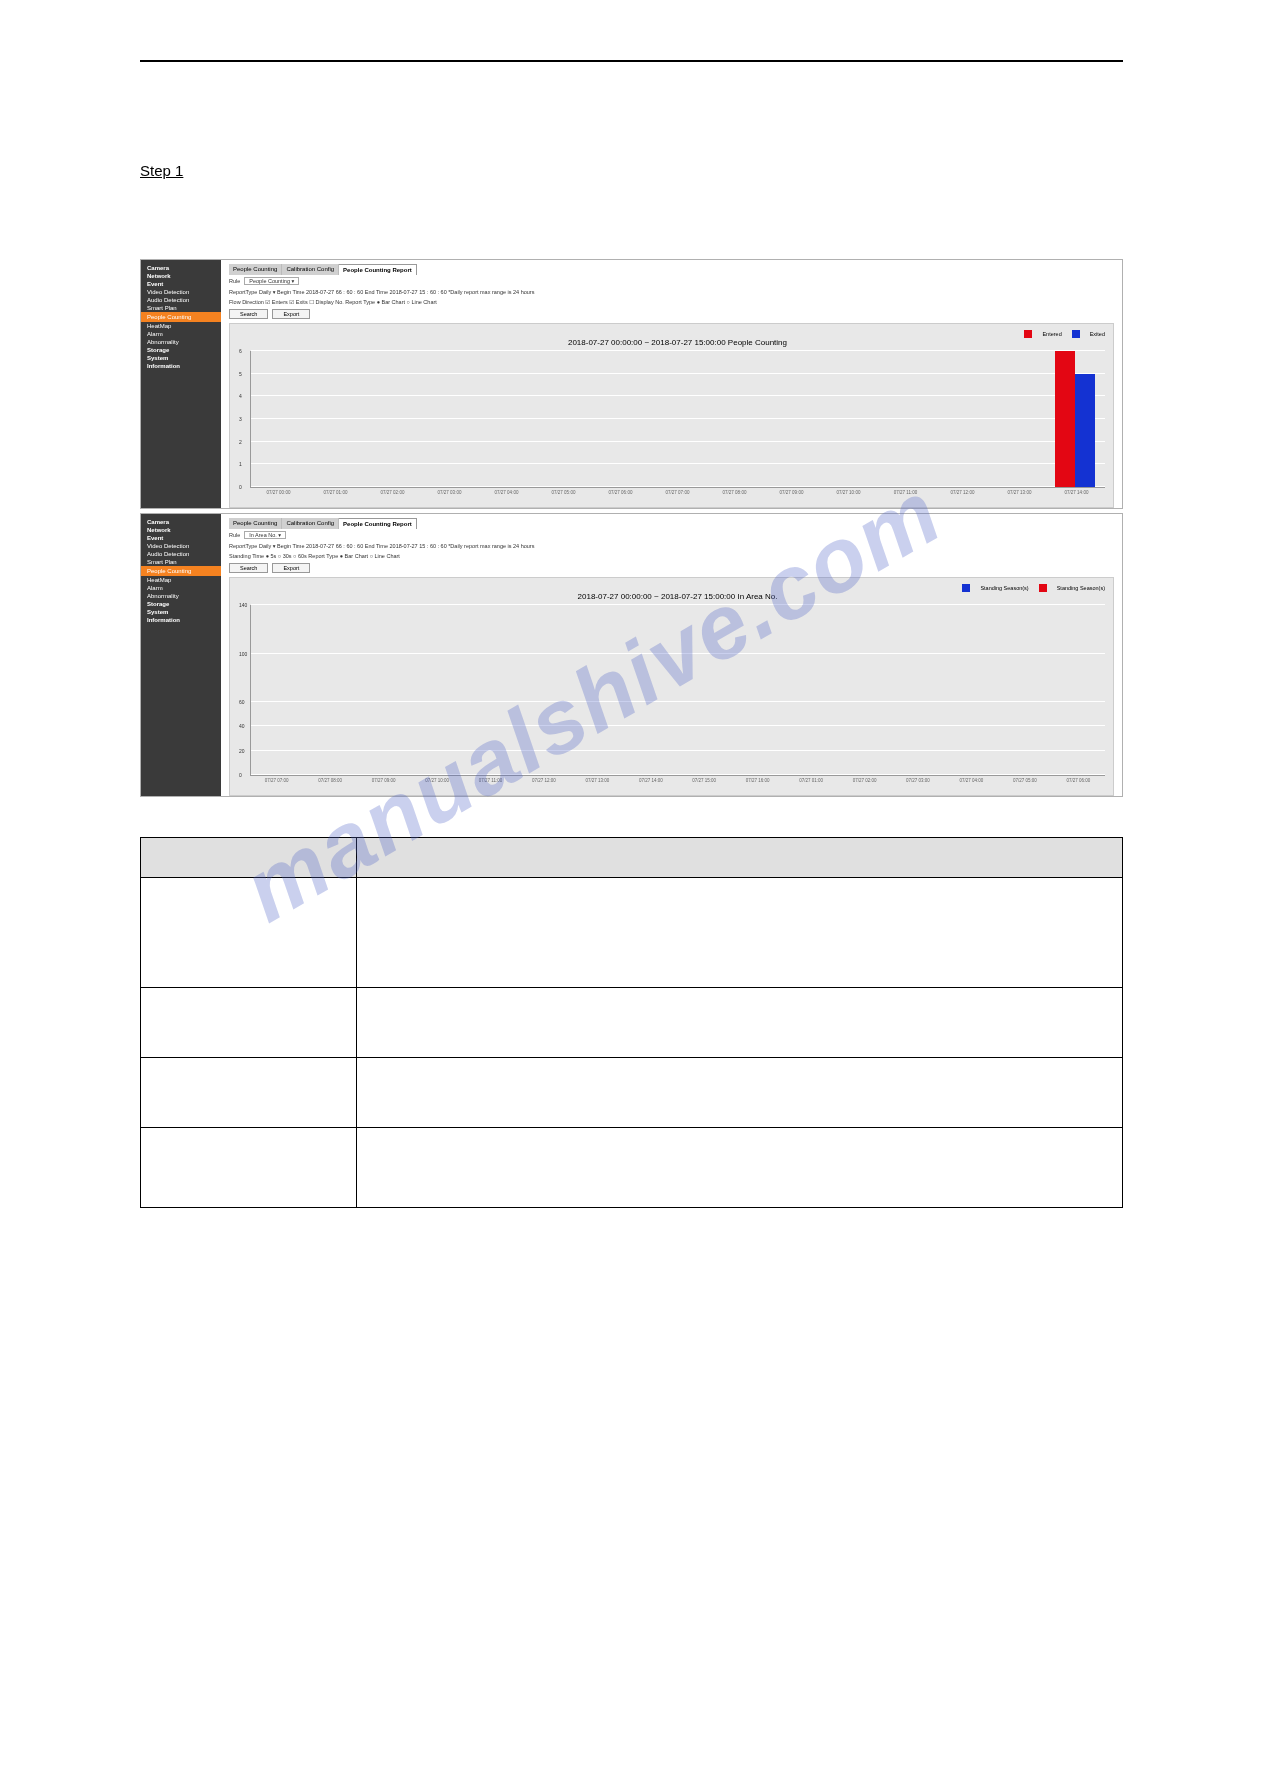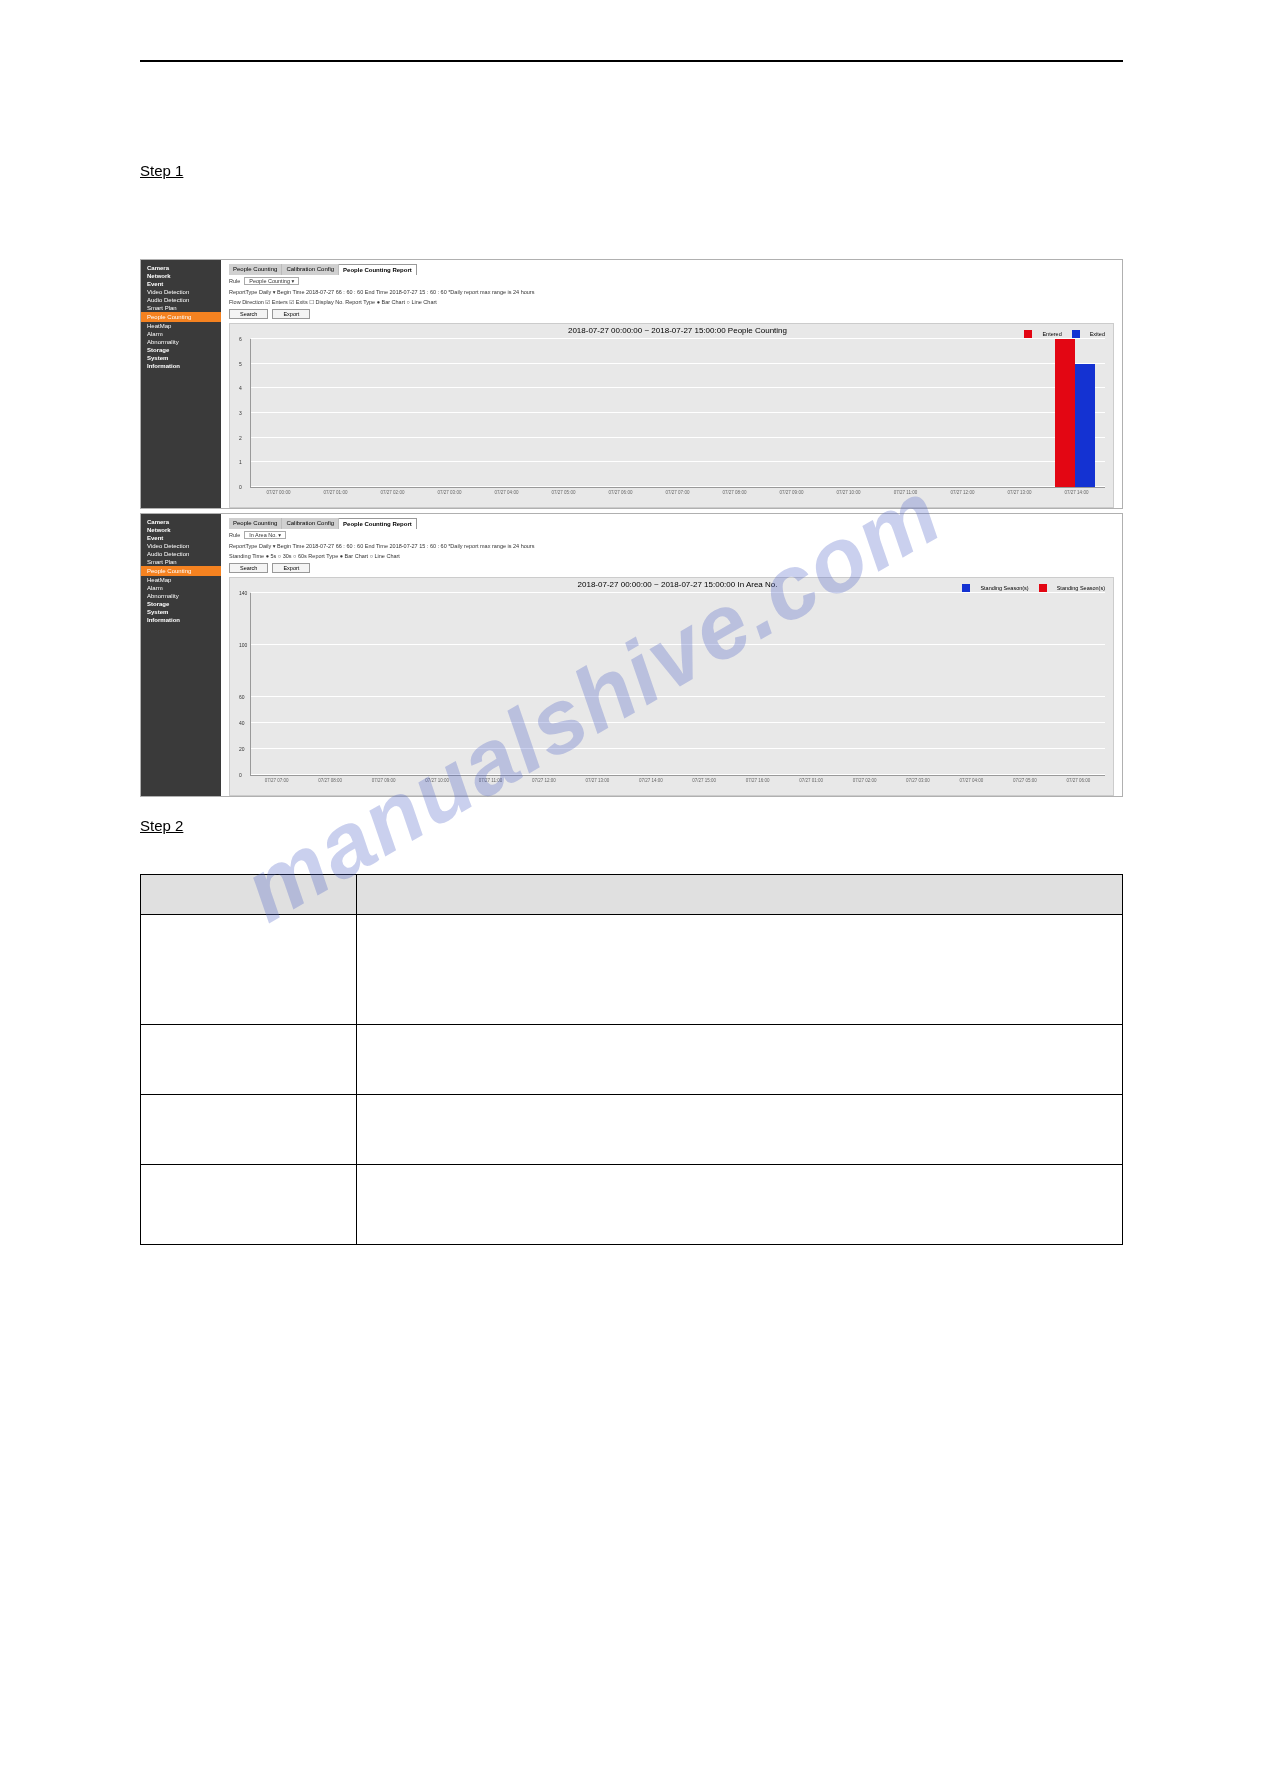"2018-07-27 00:00:00 ~ 2018-07-27" .chart-area { padding: 0 8px 12px 20px -> 12px 8px 12px 20px }
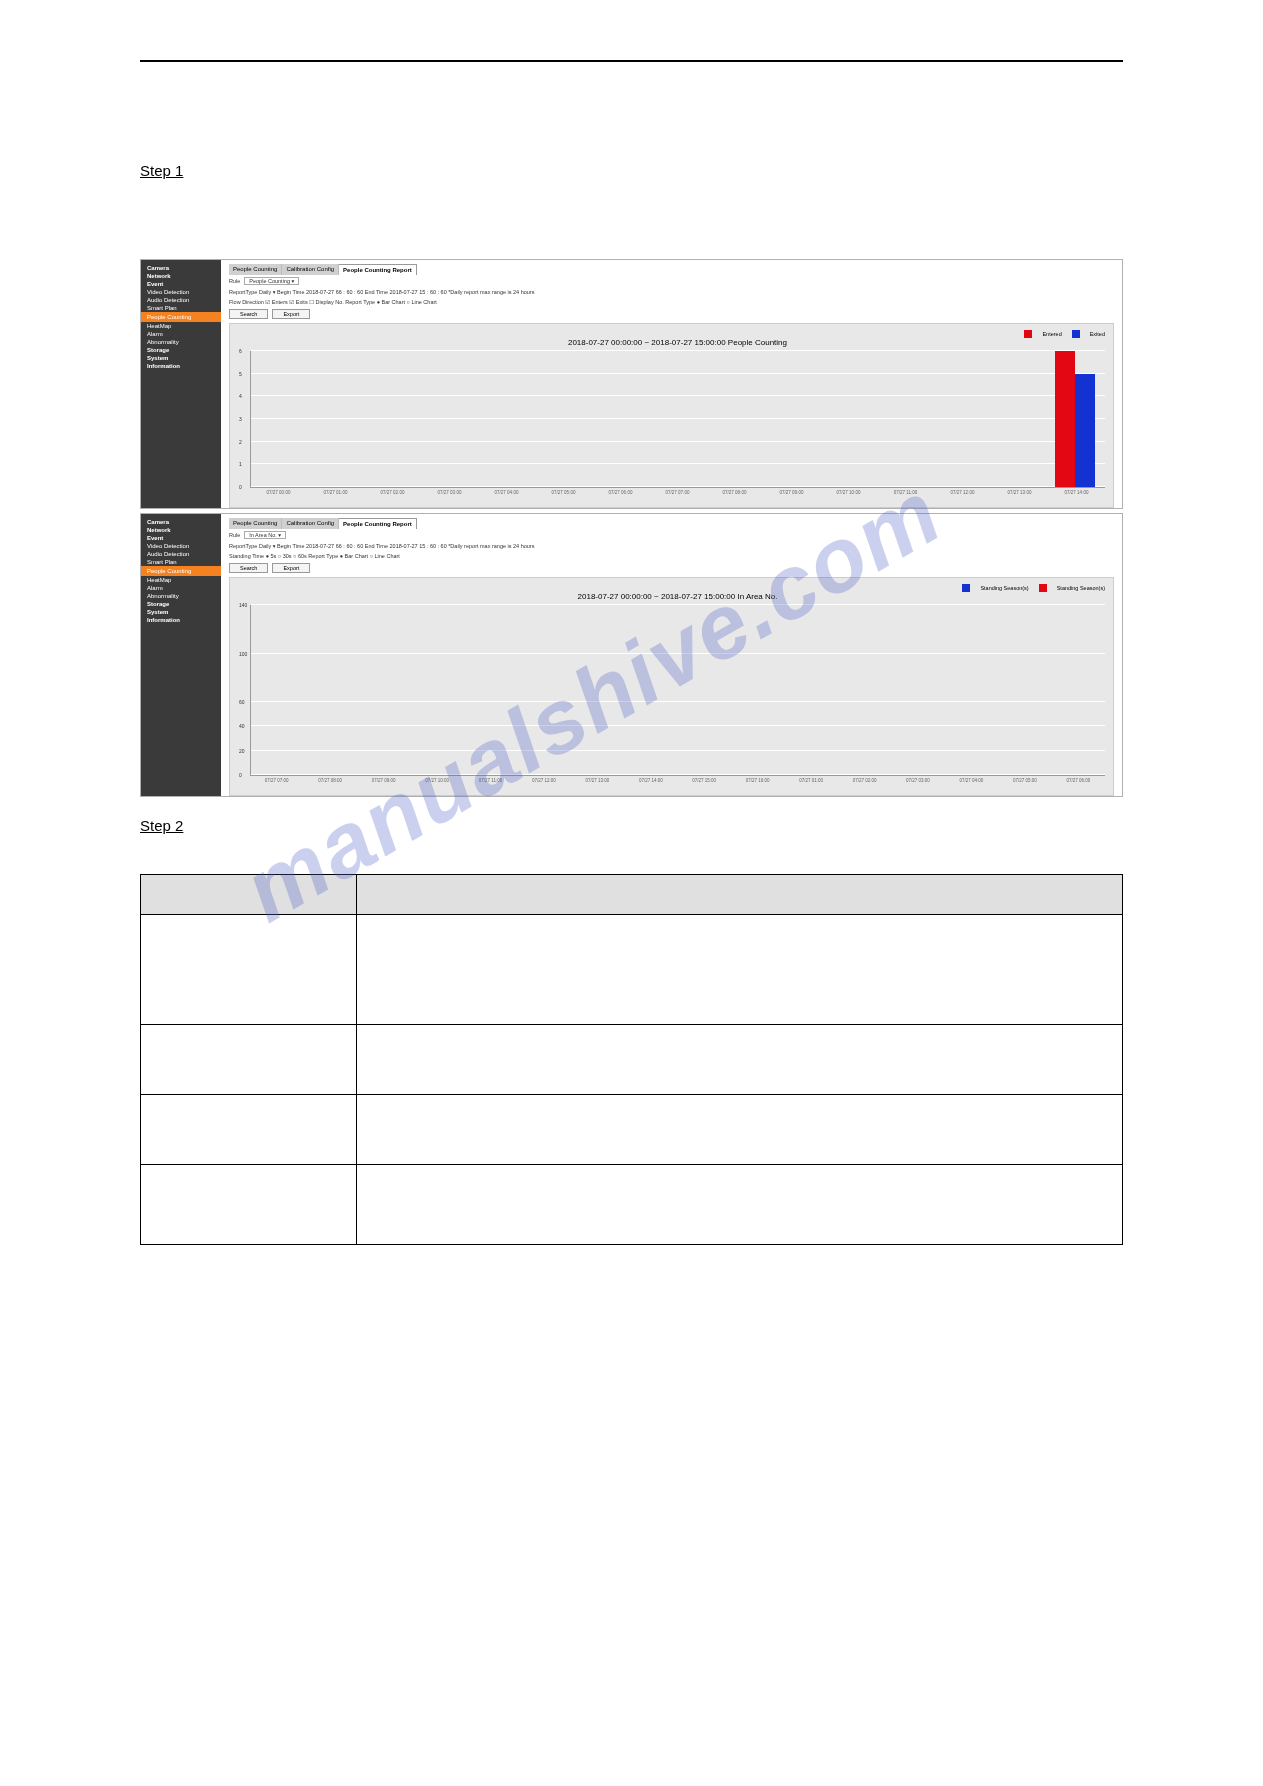"Step 2" div.step-heading { html: <div>Step 2</div> -> none }
